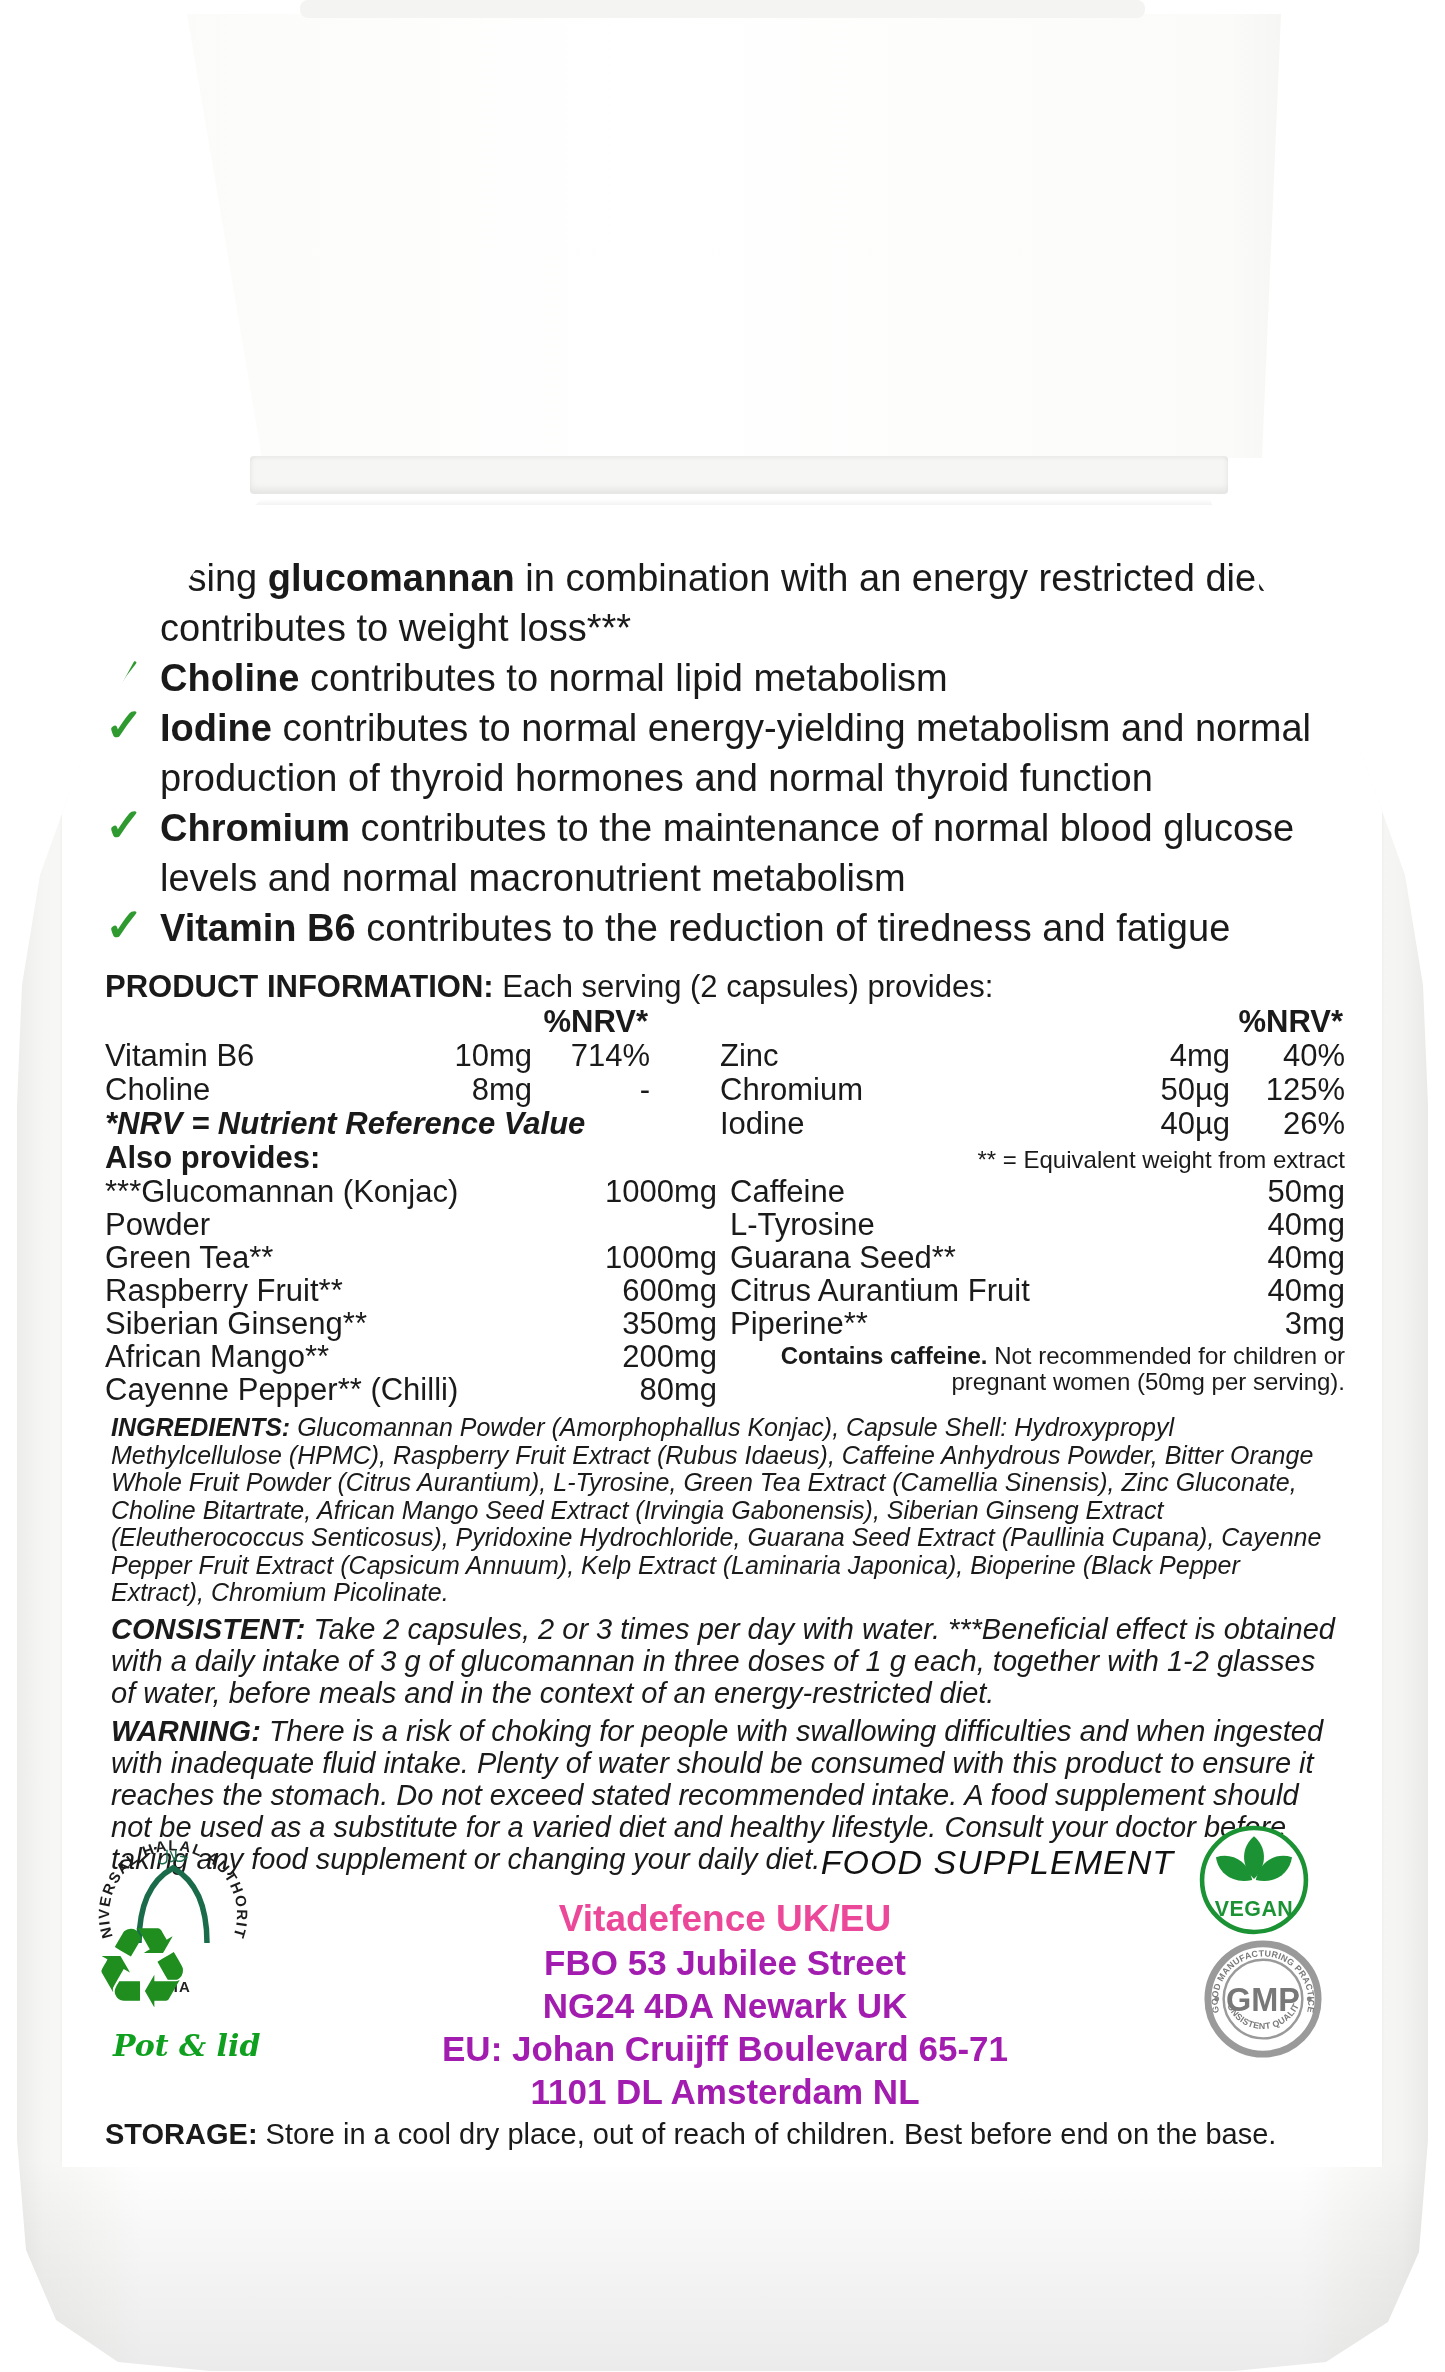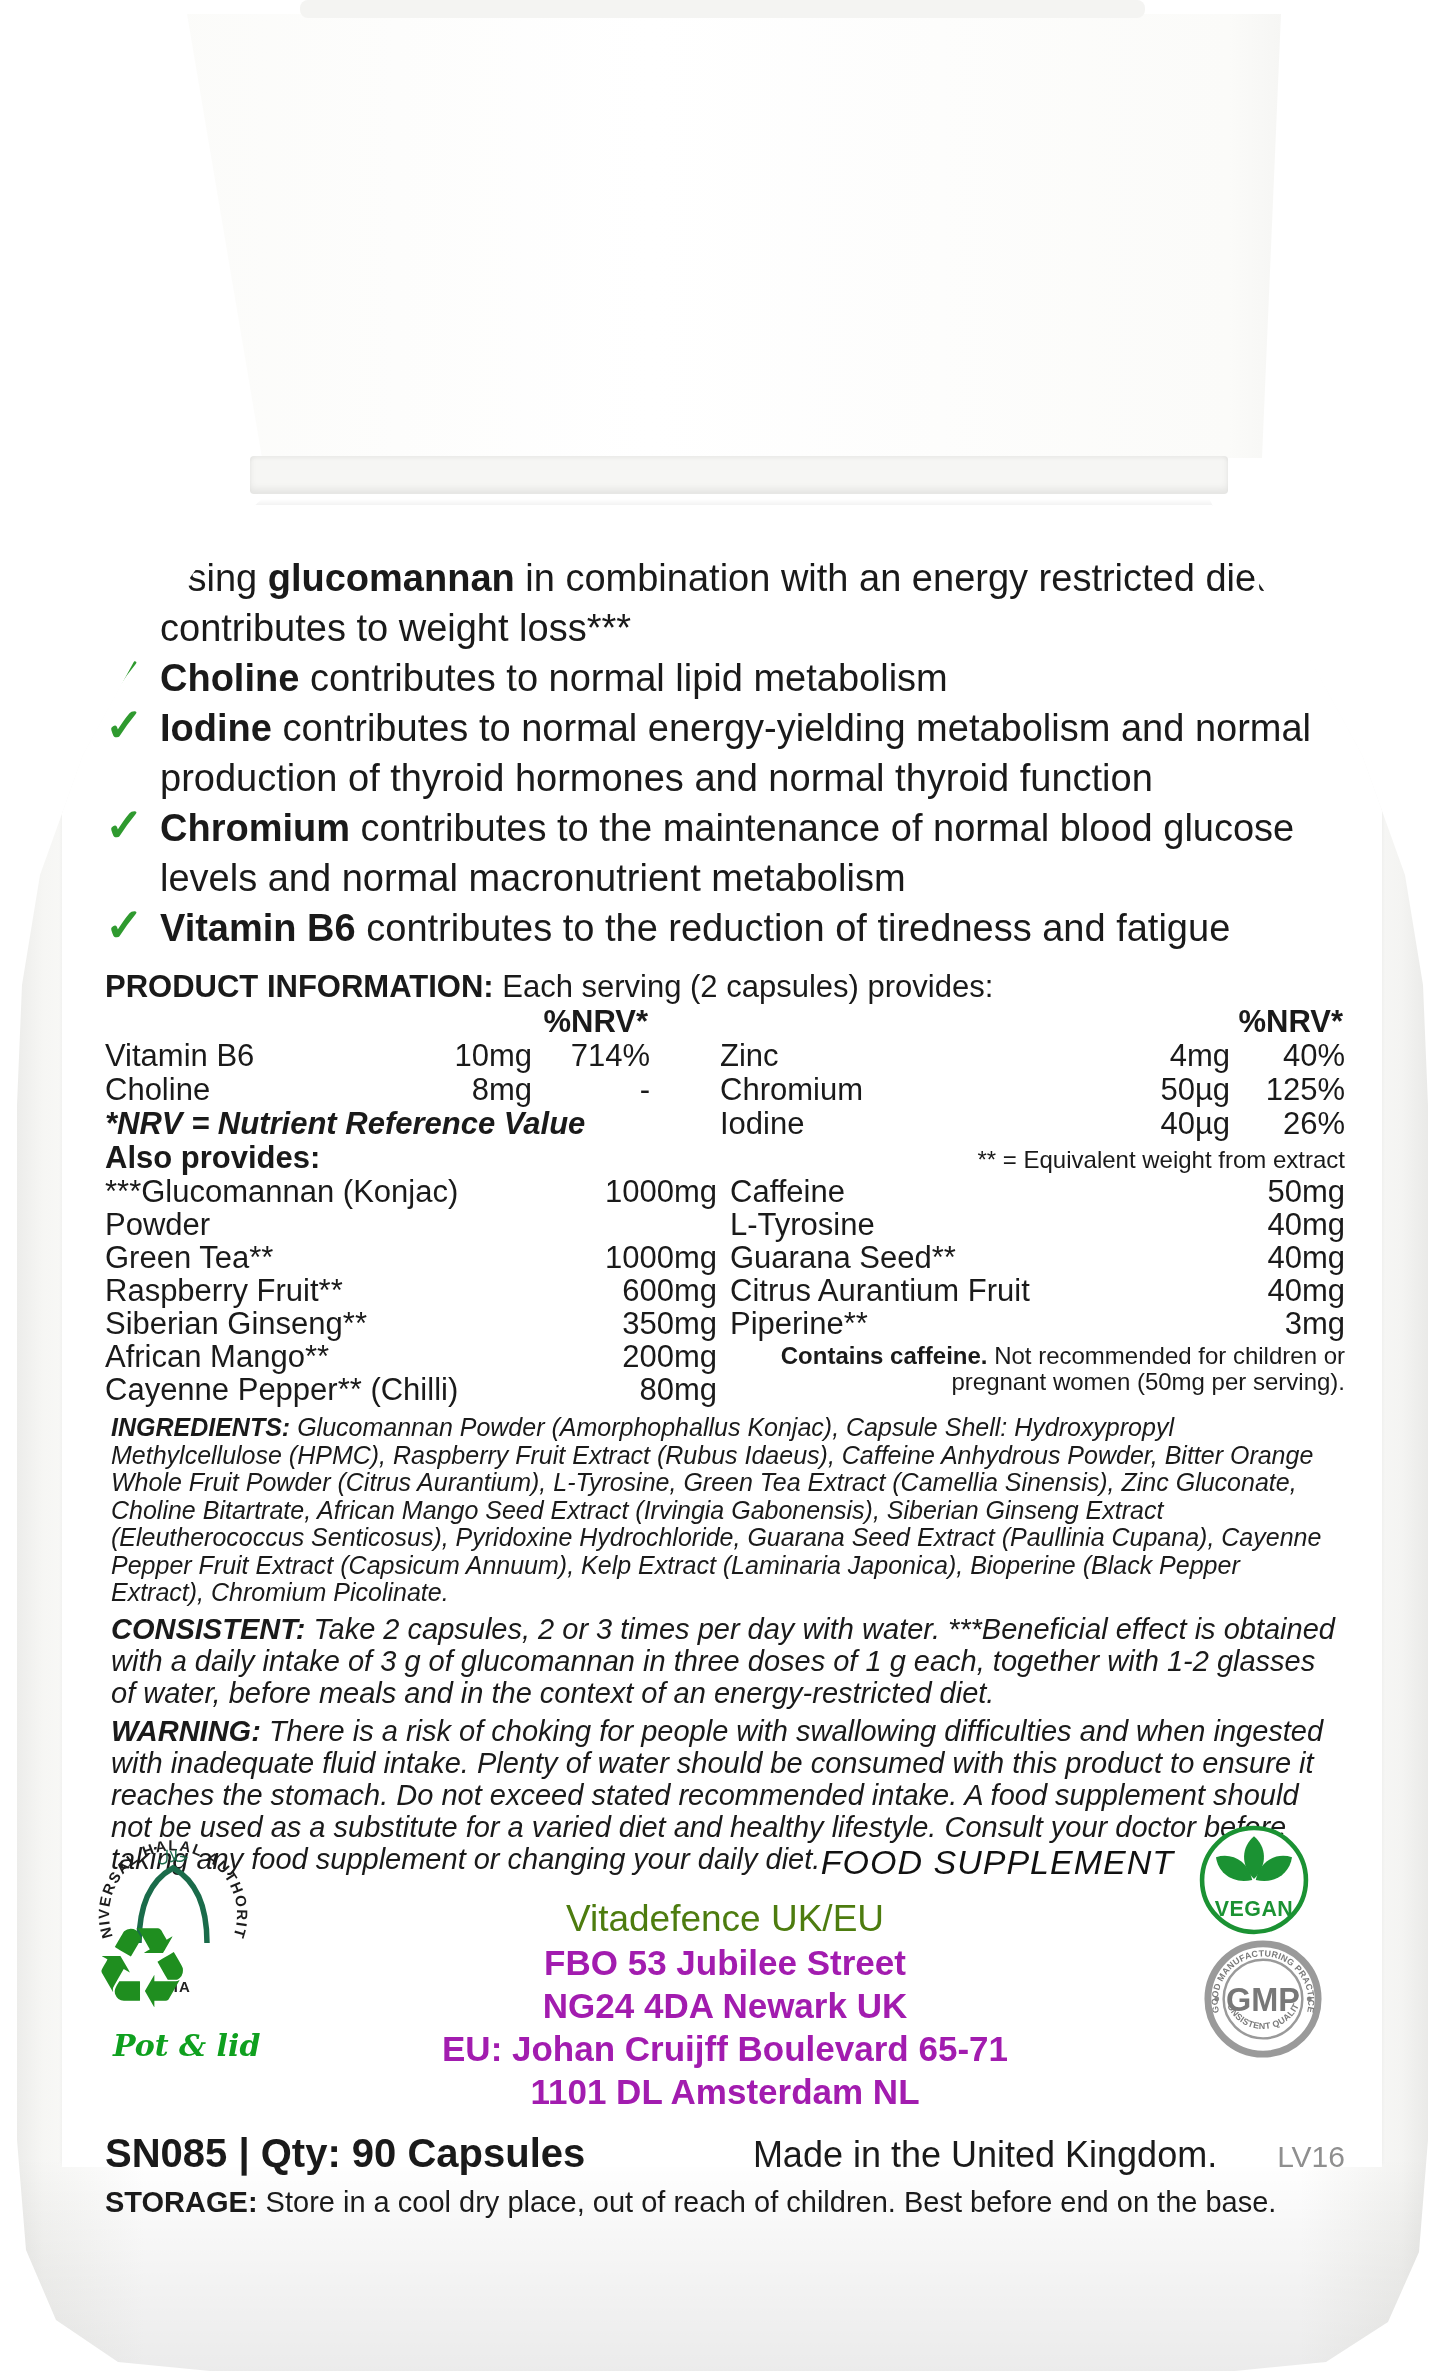"Vitadefence UK/EU" .mfr-name { color: #4d7c0f -> #ec4899; font-weight: normal -> bold }
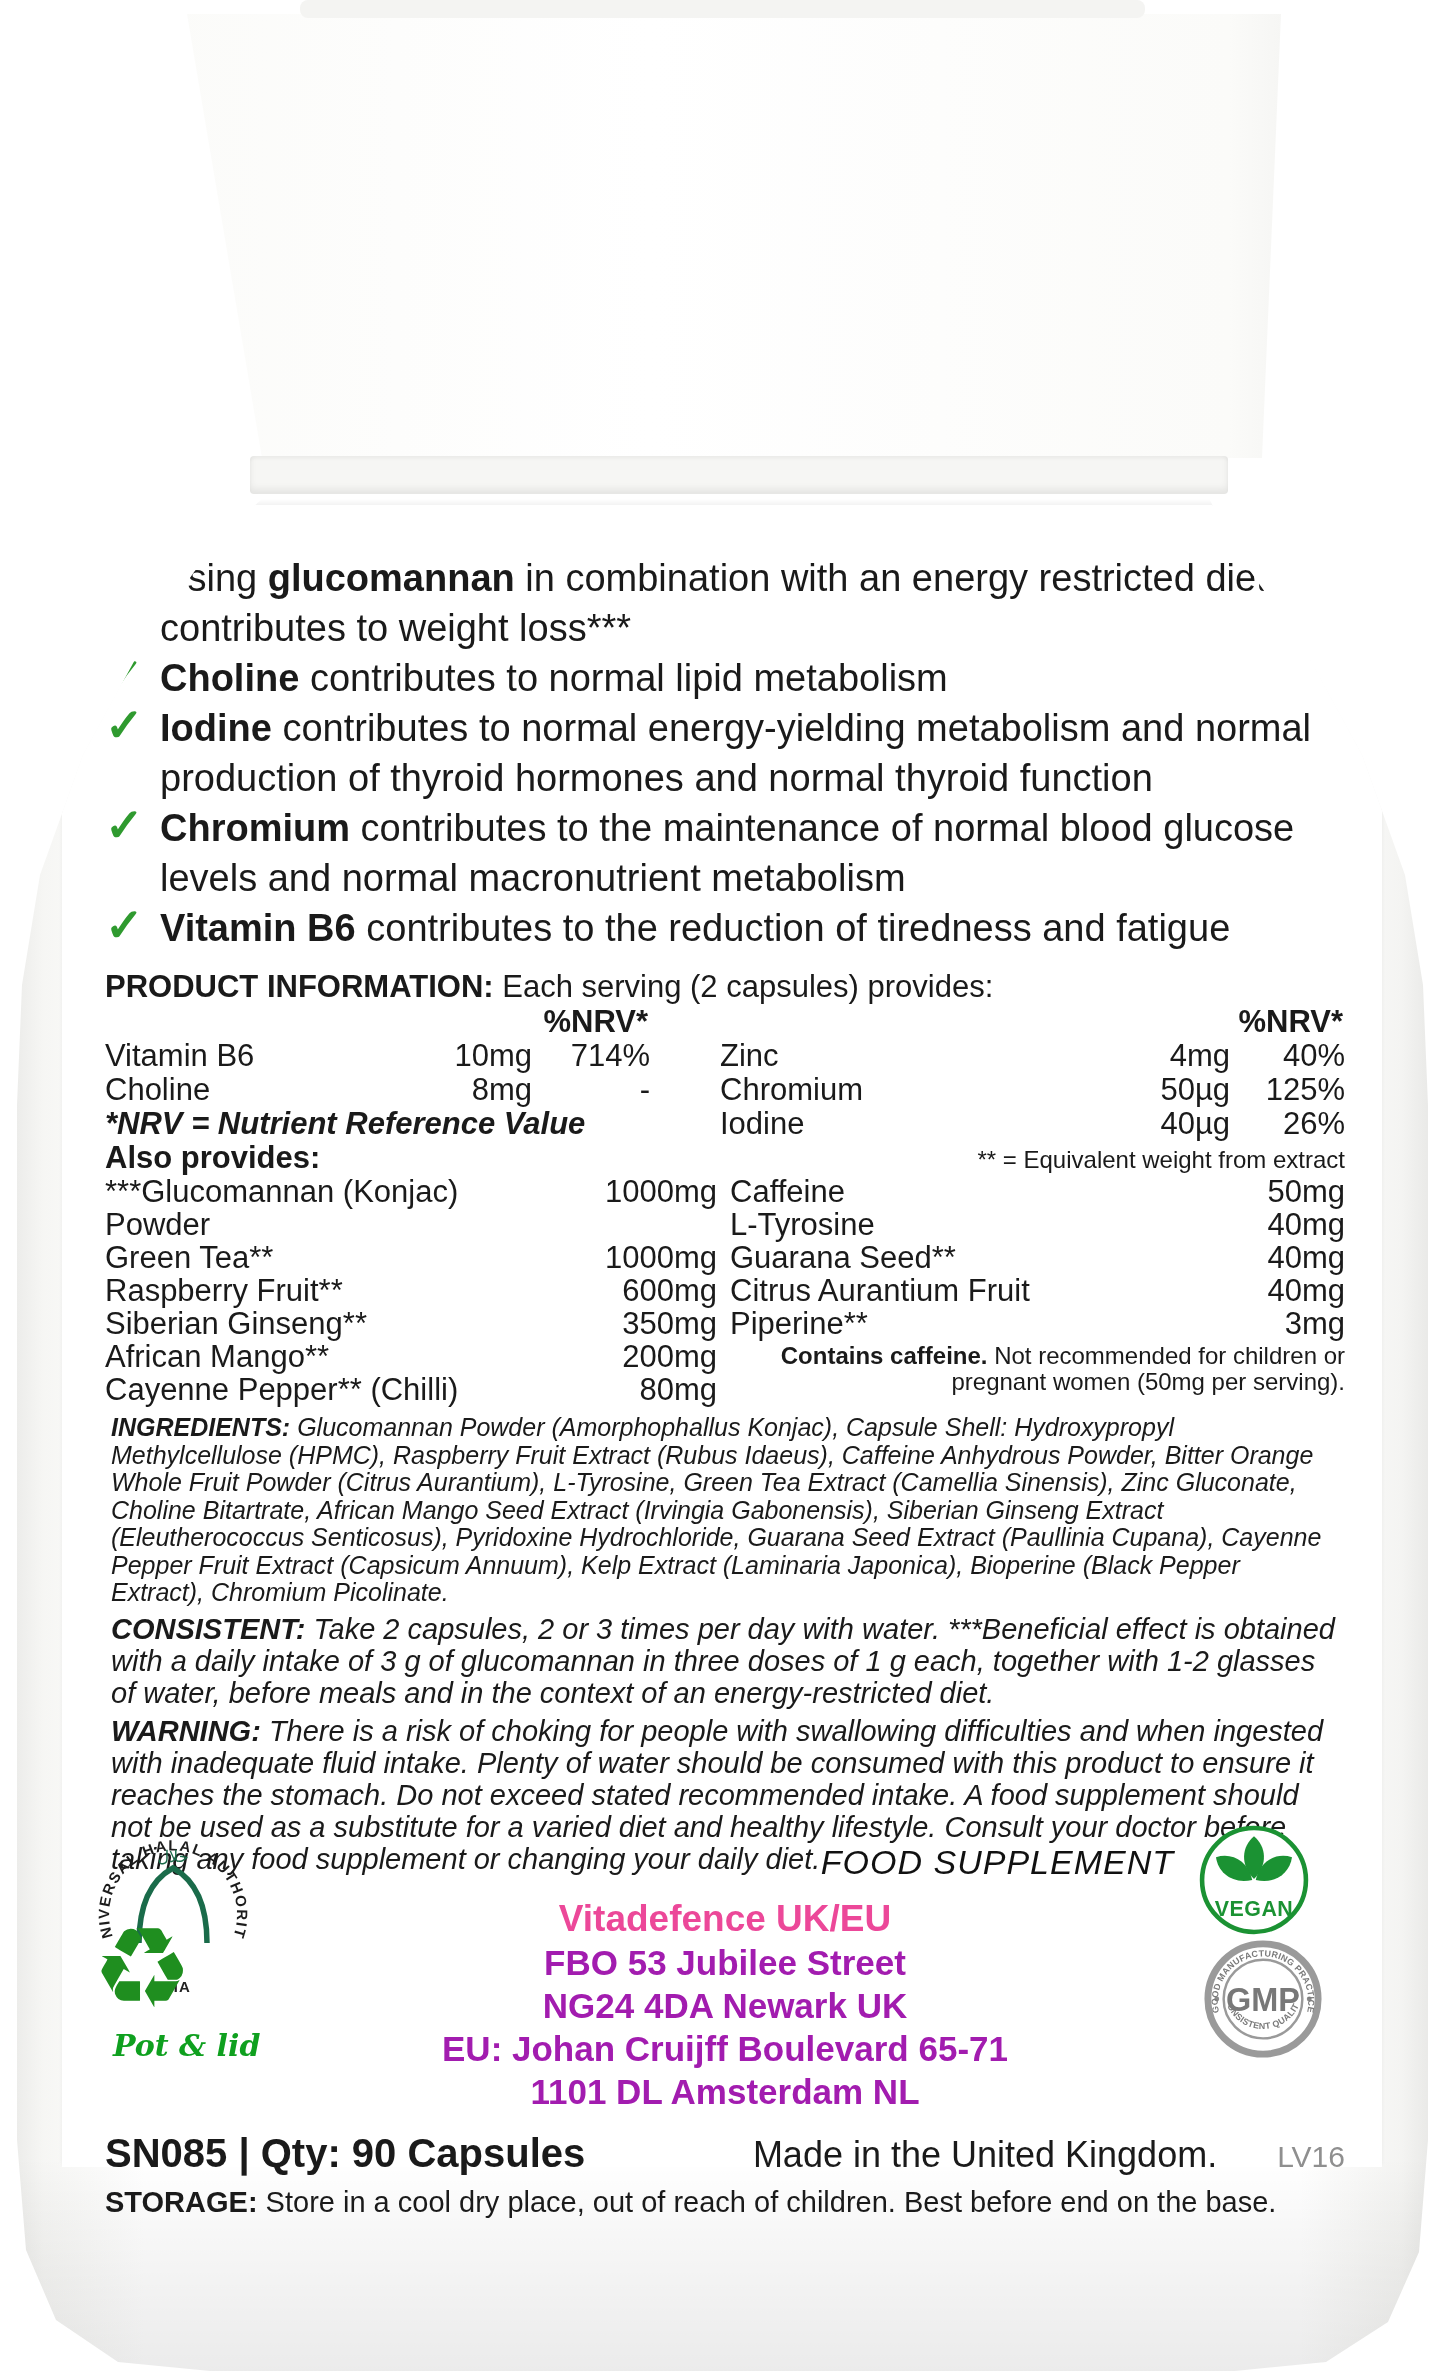"SN085 | Qty: 90 Capsules" div.footer-row { html: <div> <span>SN085 | Qty: 90 Capsules</span> <span>Made in the United Kingdom.</span> <span>LV16</span> </div> -> none }
